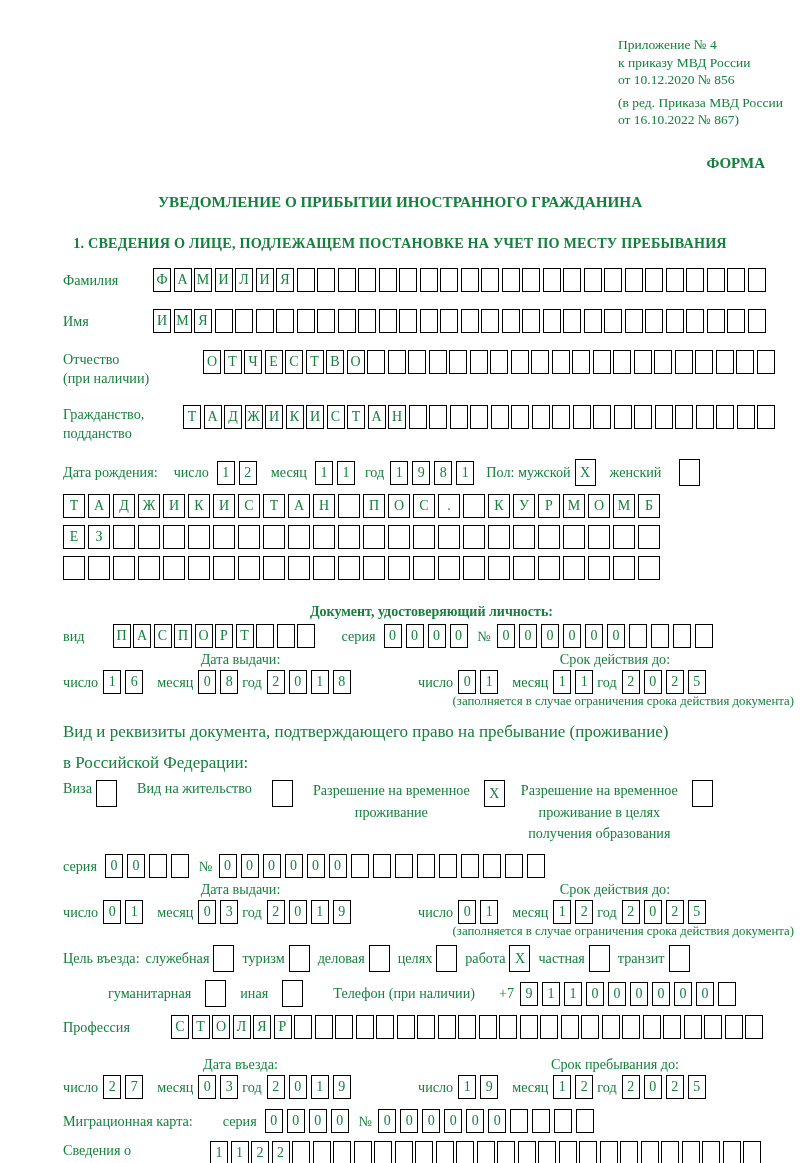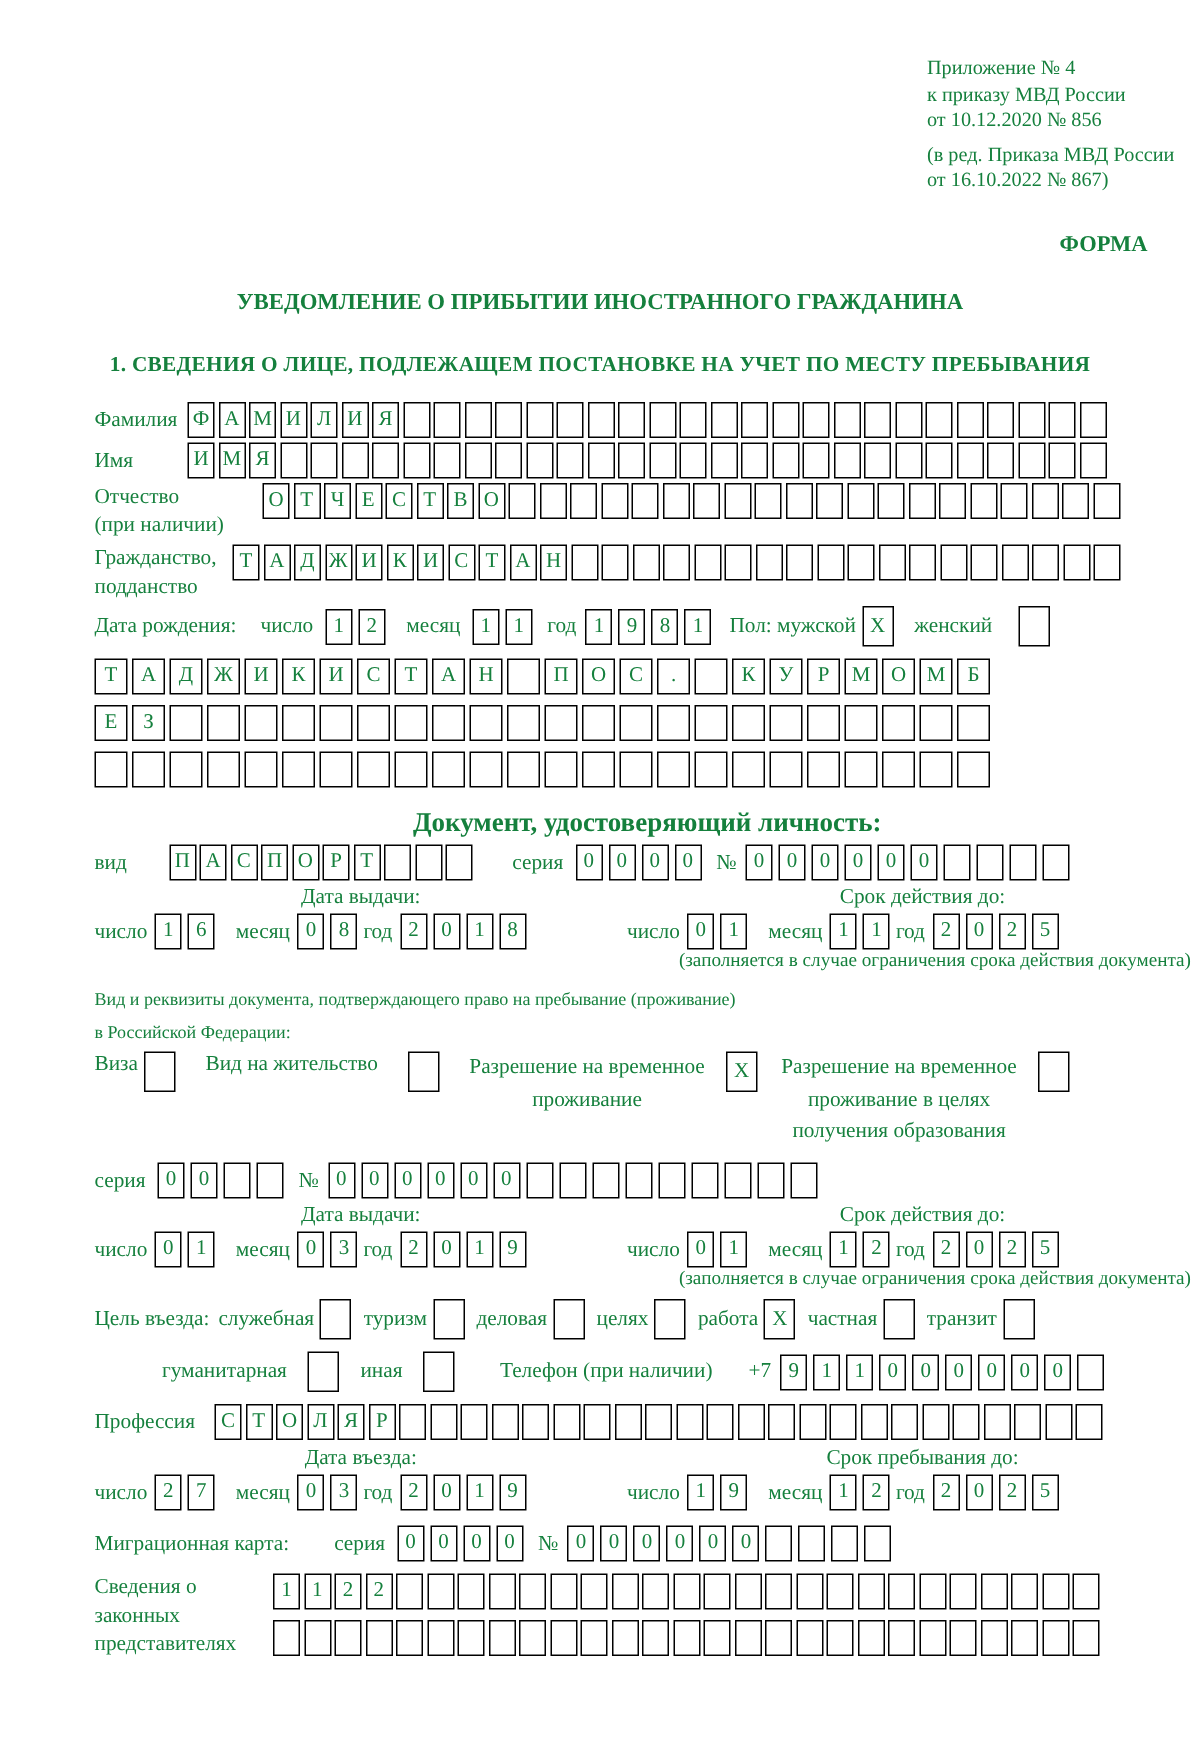"Фамилия" .row { gap: none -> 28px; margin-bottom: 3px -> 17px }
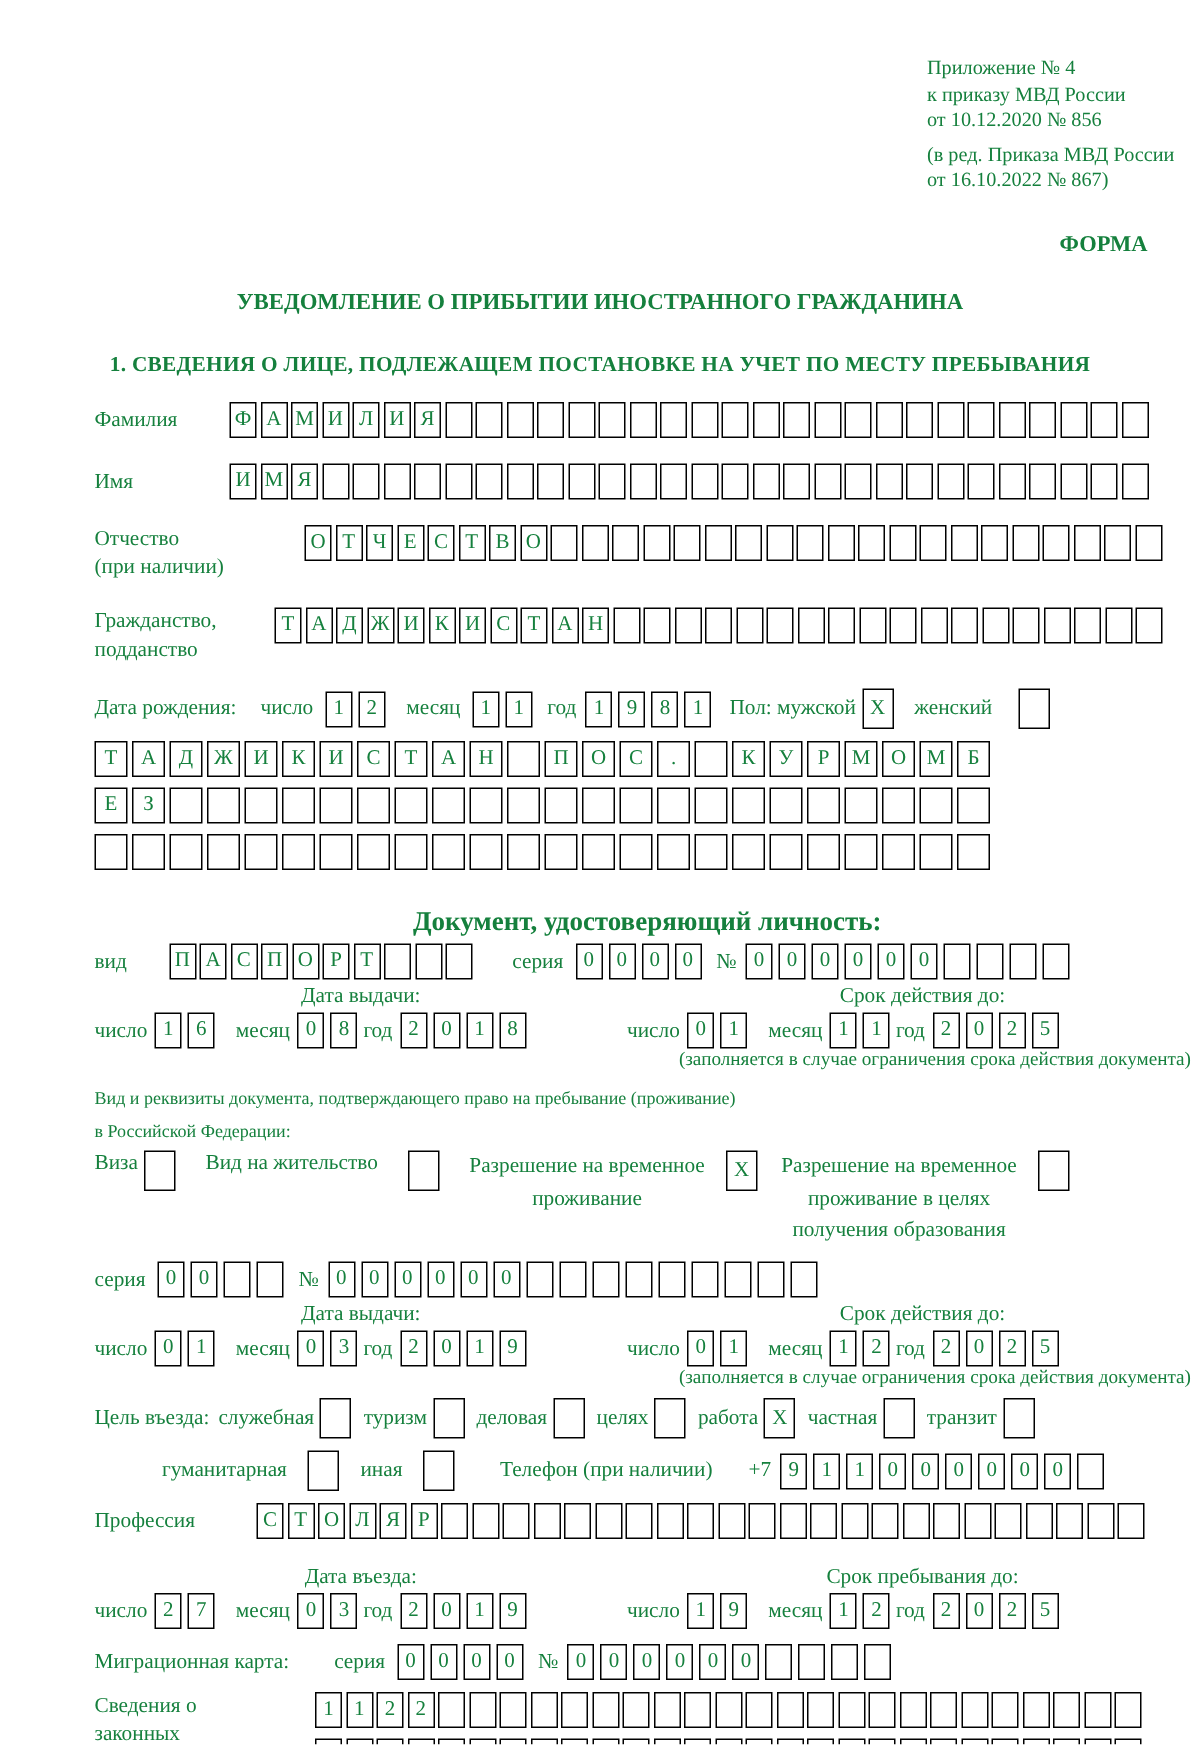"Документ, удостоверяющий личность:" .center-b { font-size: 18px -> 14px }
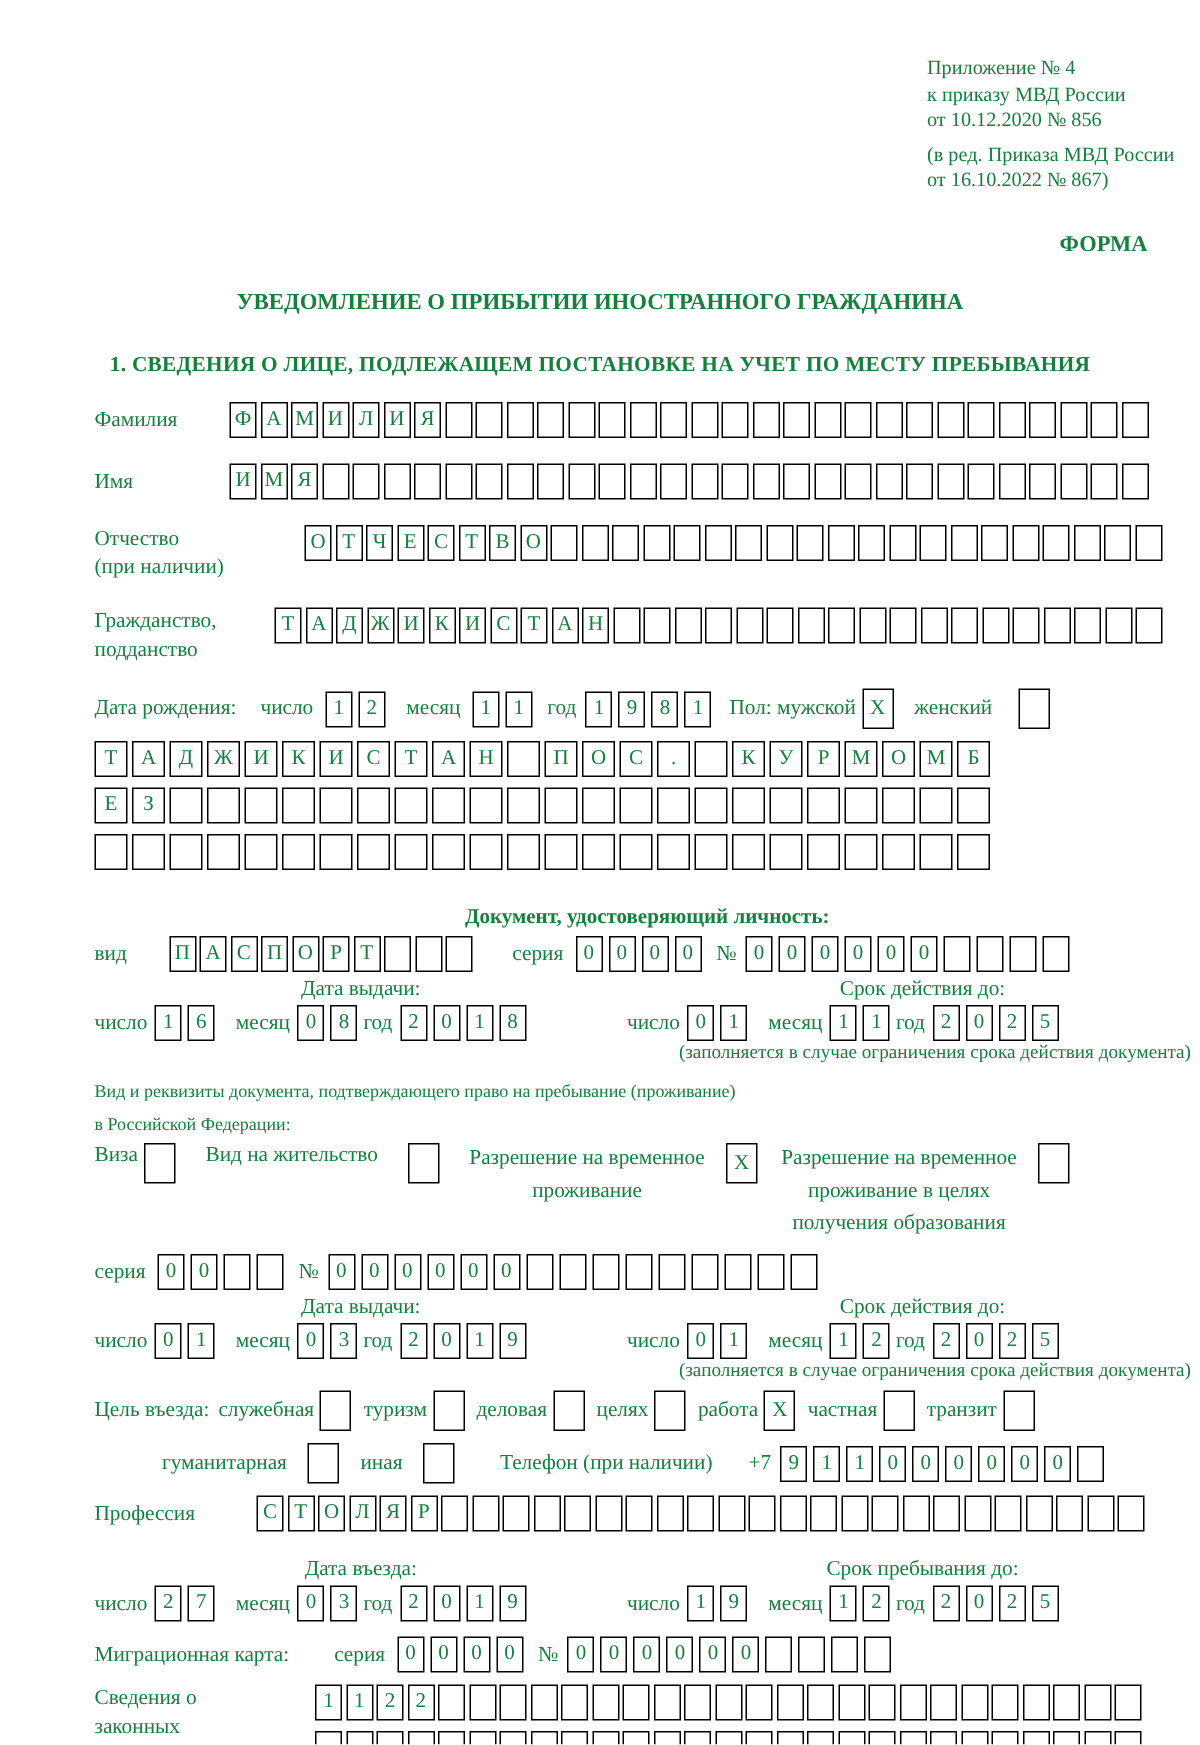"Вид и реквизиты документа," .para { font-size: 12px -> 17px }
